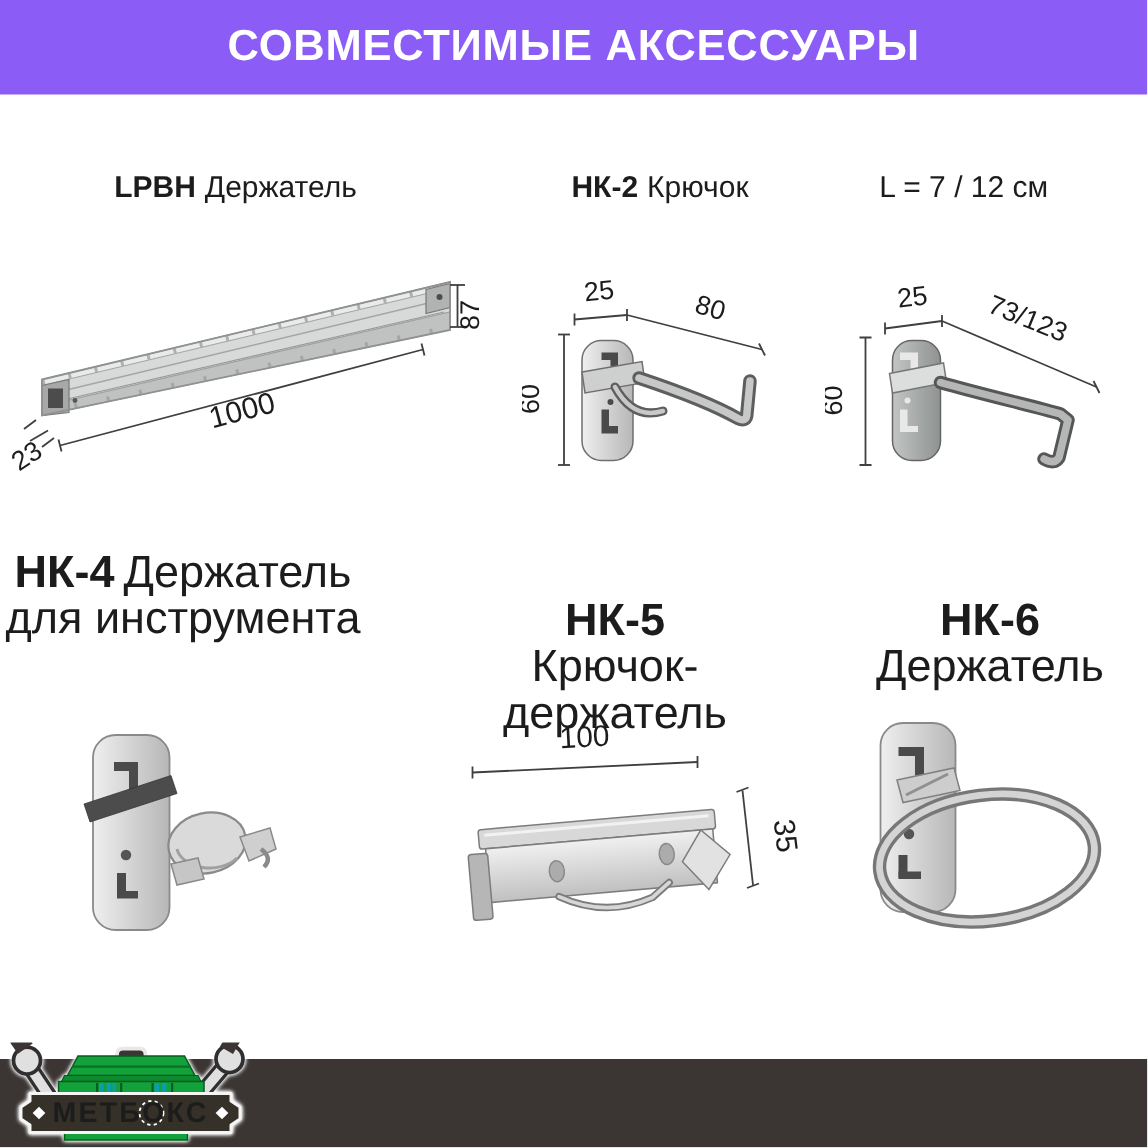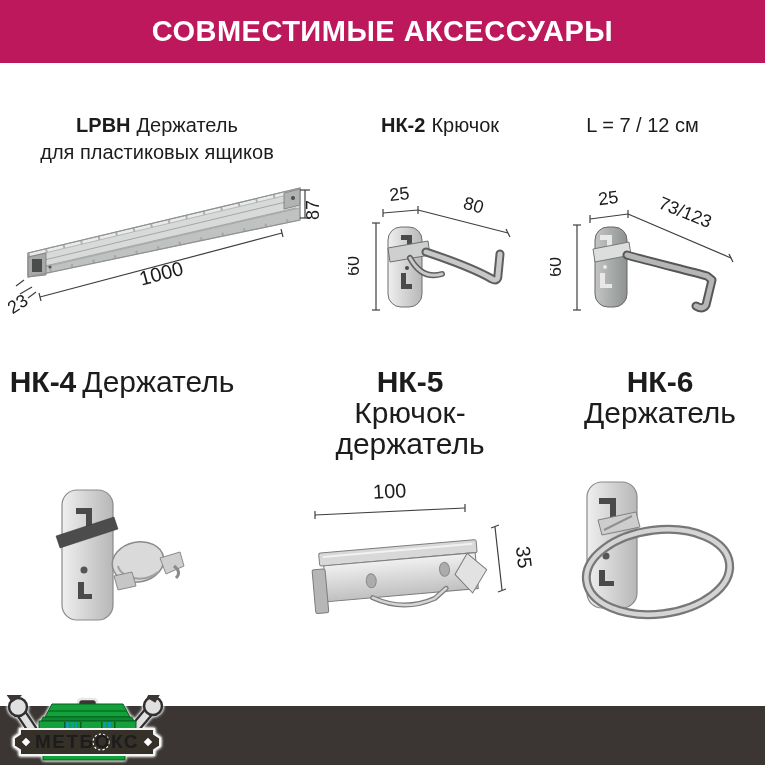"СОВМЕСТИМЫЕ АКСЕССУАРЫ" .header { background: #be185d -> #8b5cf6 }
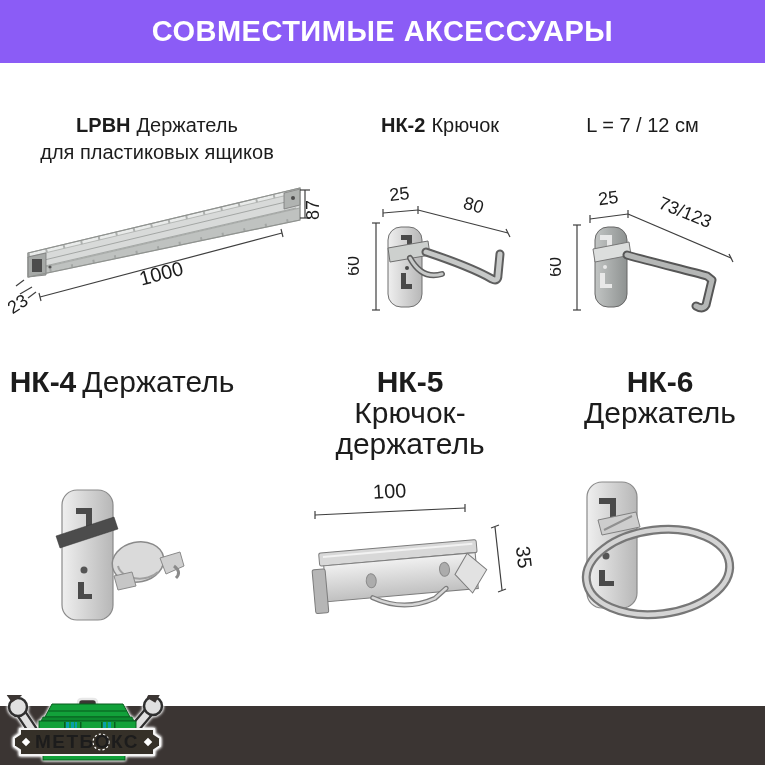"для пластиковых ящиков" div { html: <div>для пластиковых ящиков</div> -> none }
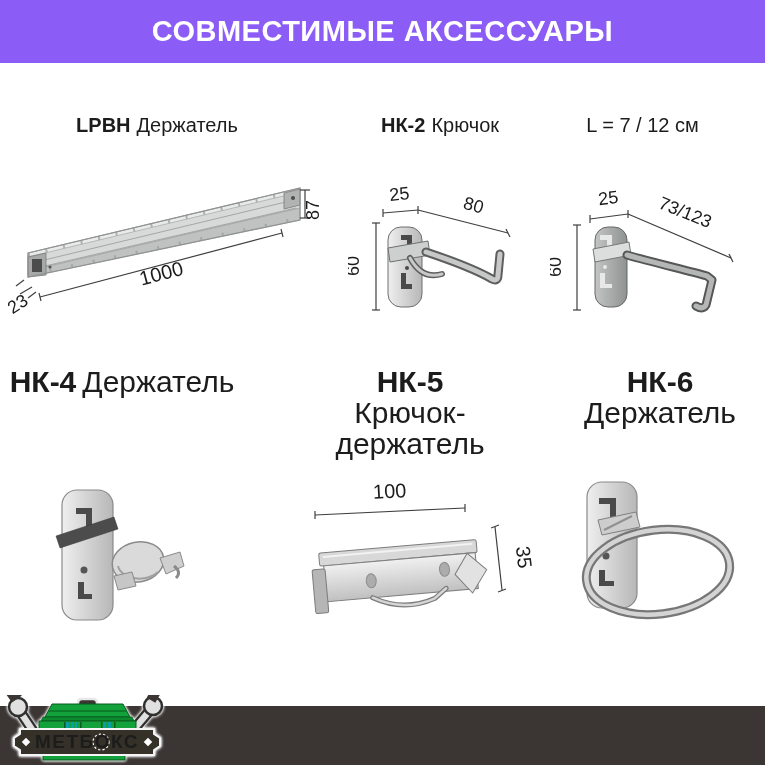"для инструмента" div { html: none -> <div>для инструмента</div> }
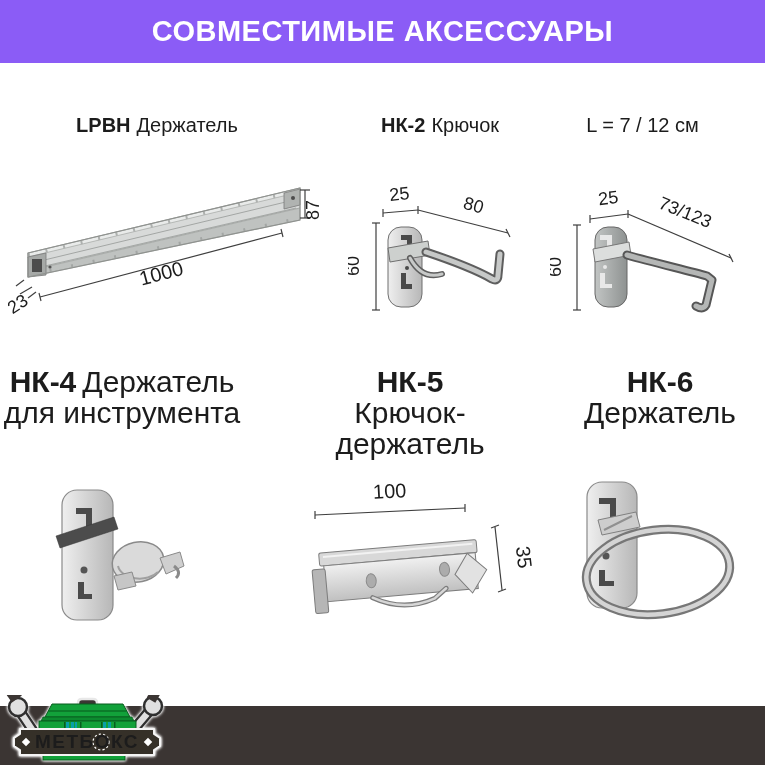"НК-5" .codeline { margin-top: none -> 32px }
